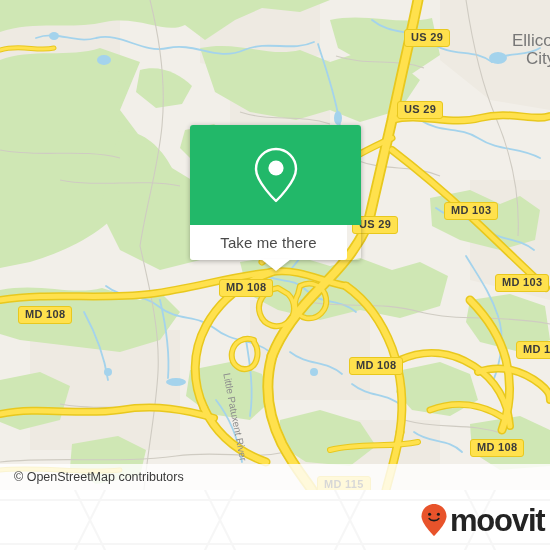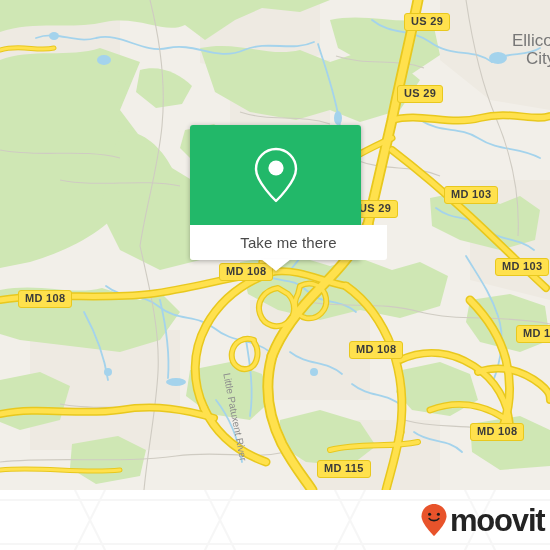"US 29" .shield { margin-top: none -> 16px }
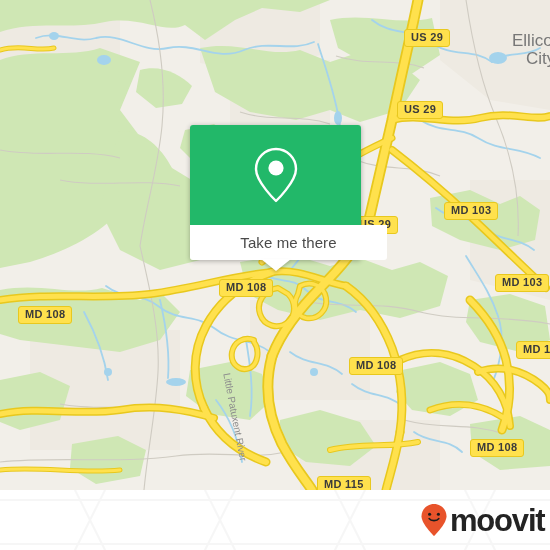"Take me there" .callout-bottom { width: 197px -> 157px }
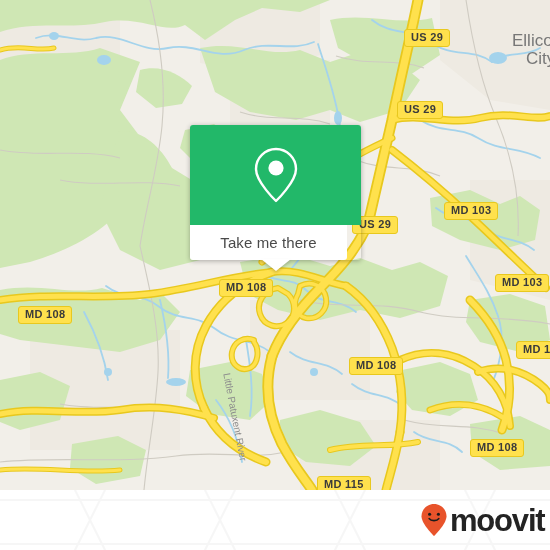"© OpenStreetMap contributors" div.attribution { html: none -> <div> <span>© OpenStreetMap contributors</span> </div> }
